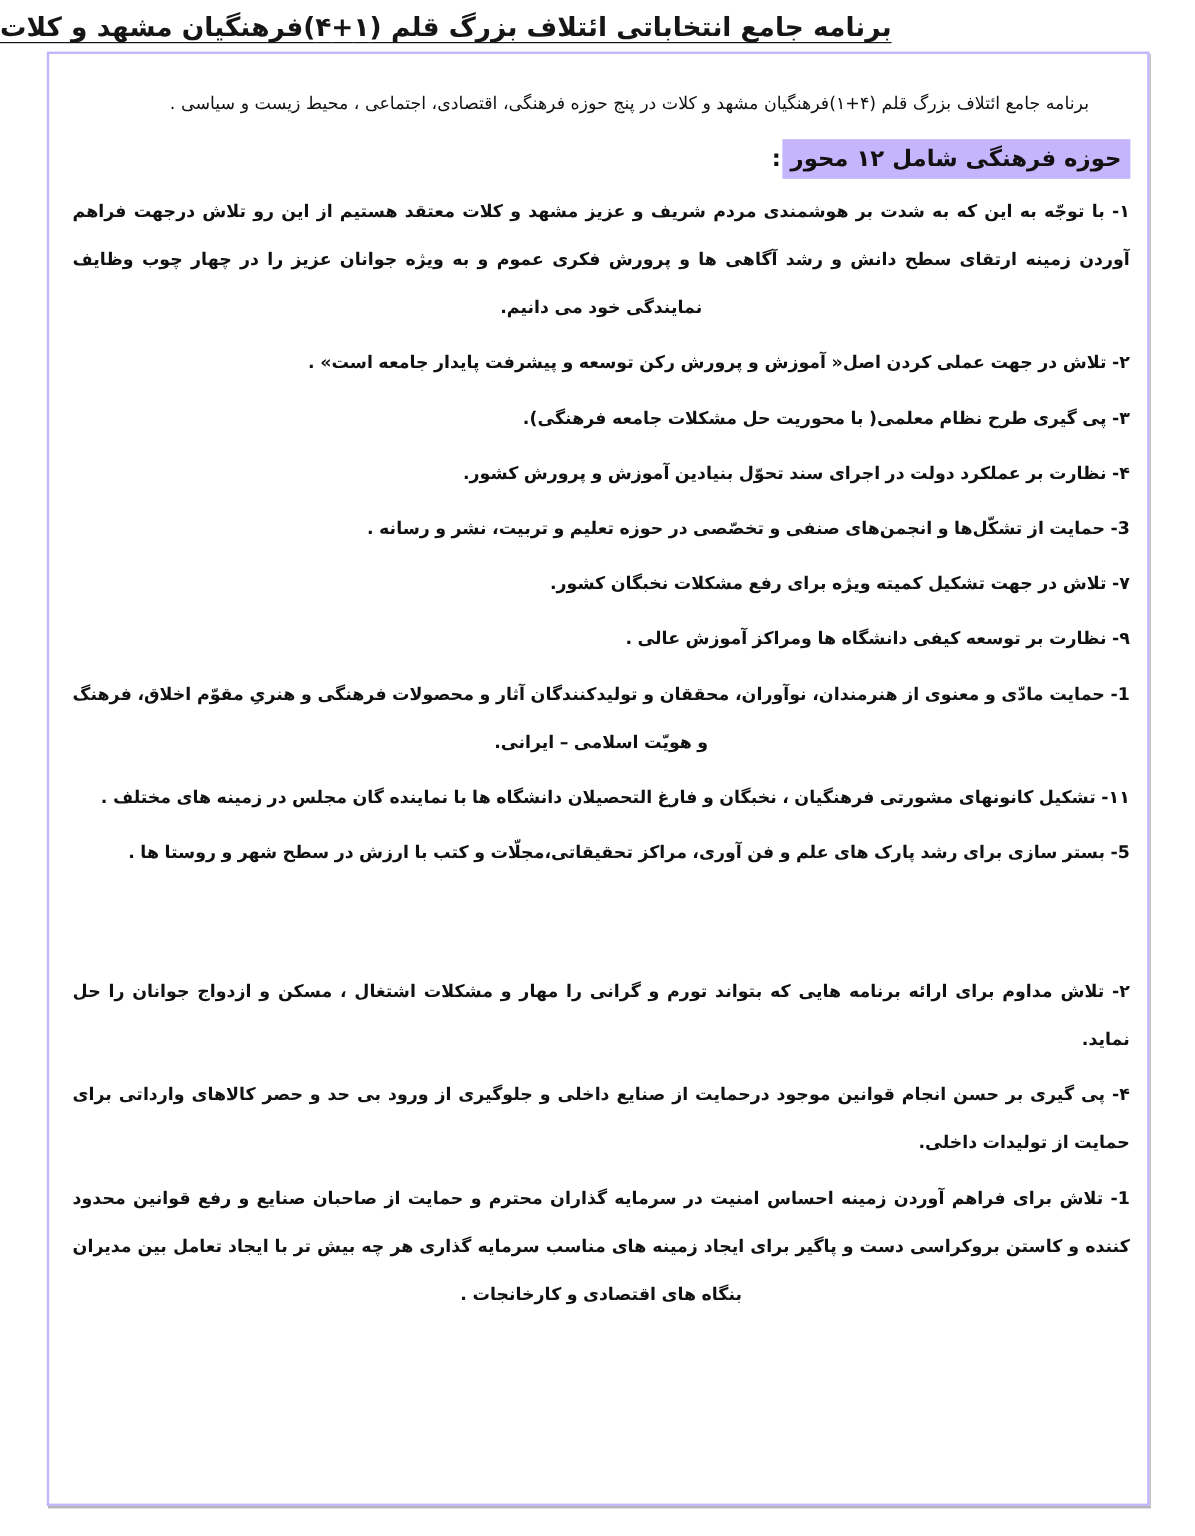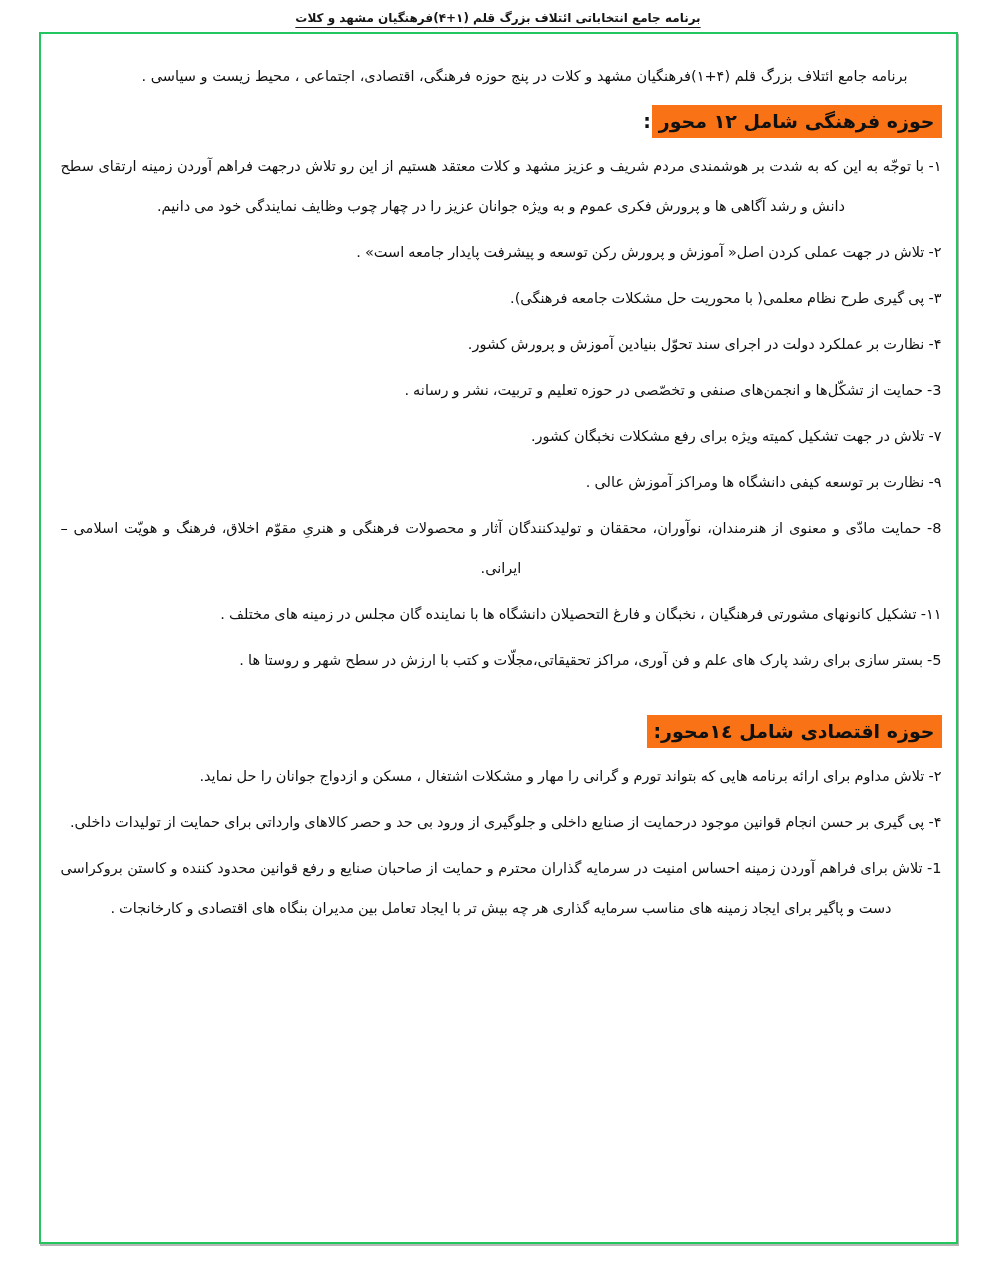"برنامه جامع انتخاباتی ائتلاف بزرگ" .doc-title { font-size: 12px -> 22px; text-align: center -> left }
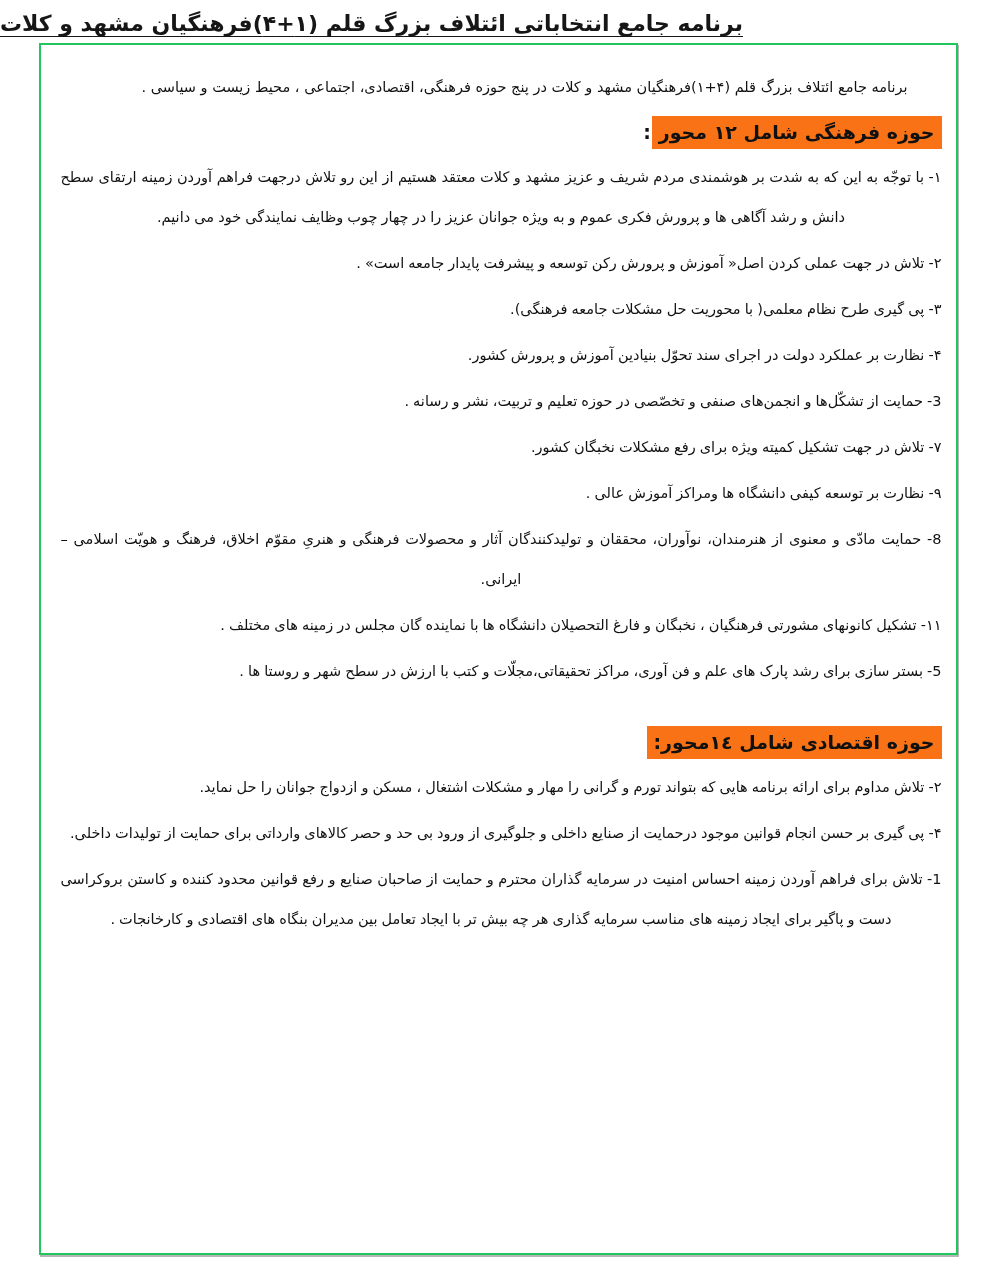"برنامه جامع ائتلاف بزرگ قلم" .frame { border: 2px solid #22c55e -> 2px solid #c4b5fd }
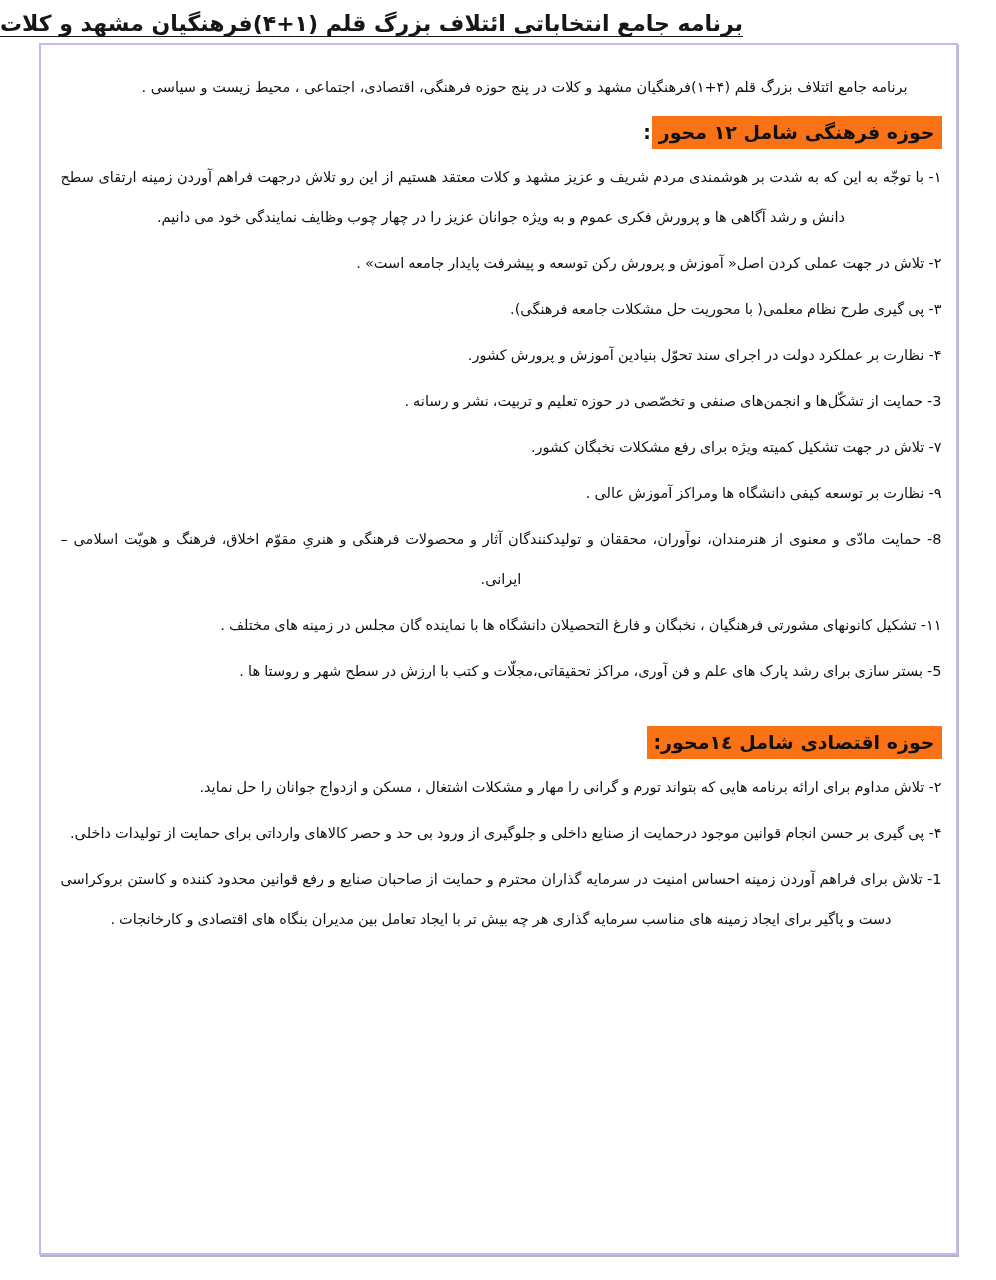"حوزه فرهنگی شامل ۱۲ محور" .sec-h .hl { background: #f97316 -> #c4b5fd }
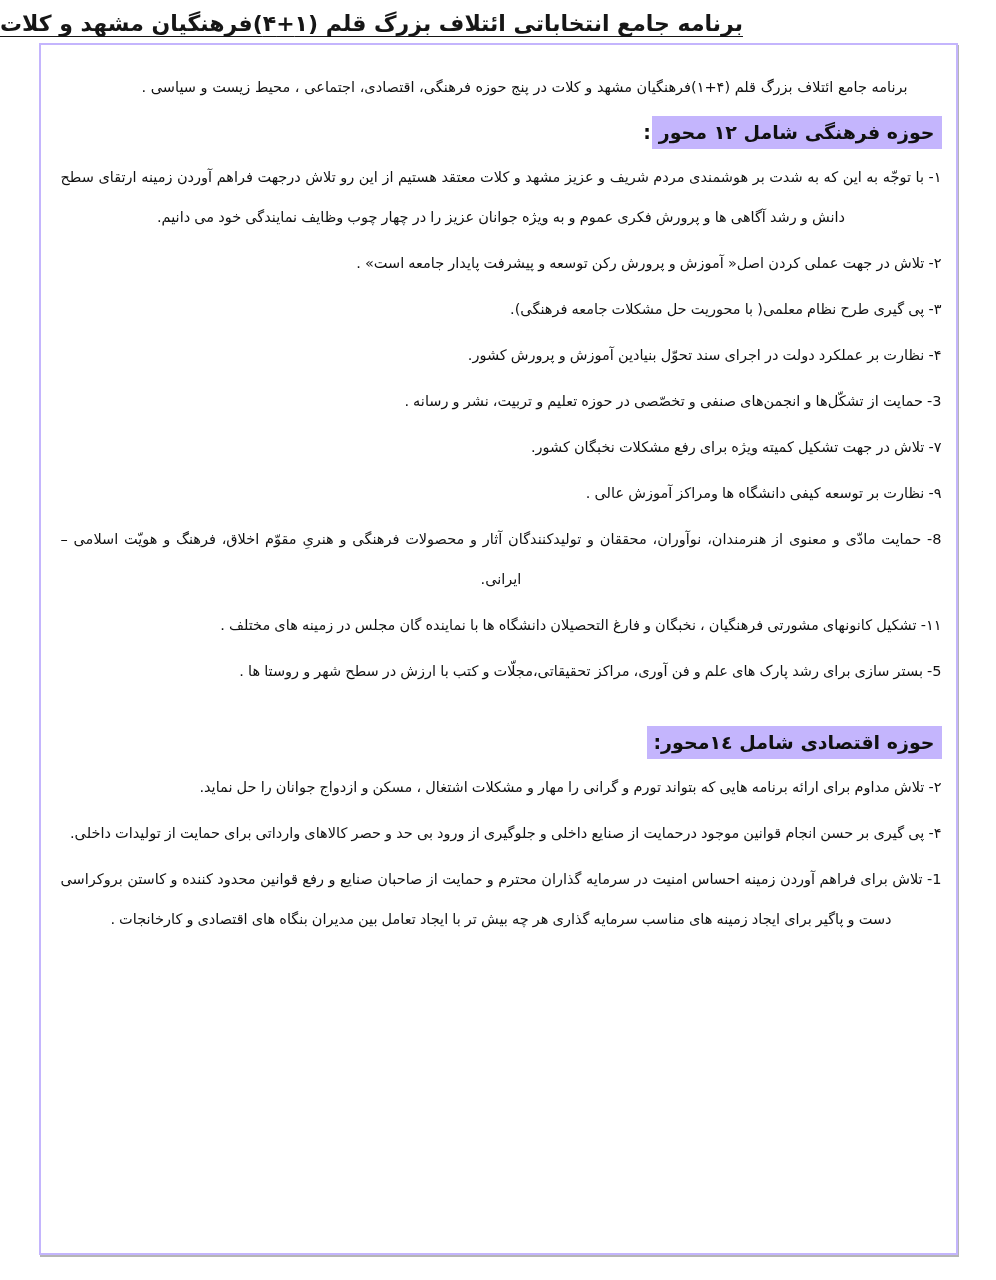"۱- با توجّه به این" .items .item { font-weight: none -> bold }
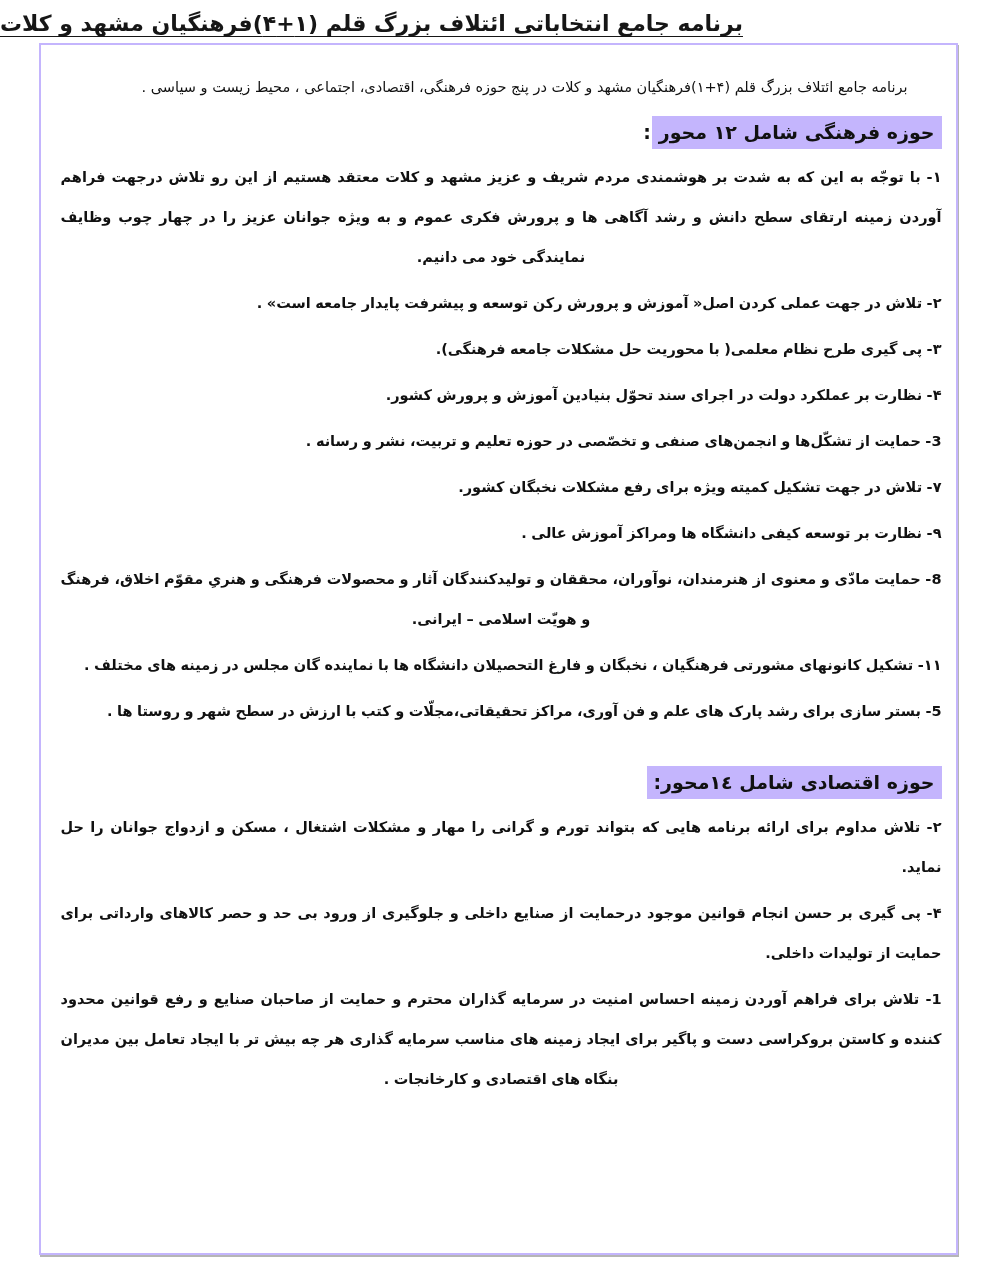"8- حمایت مادّی و معنوی" p.item { text: 8- -> 1- }
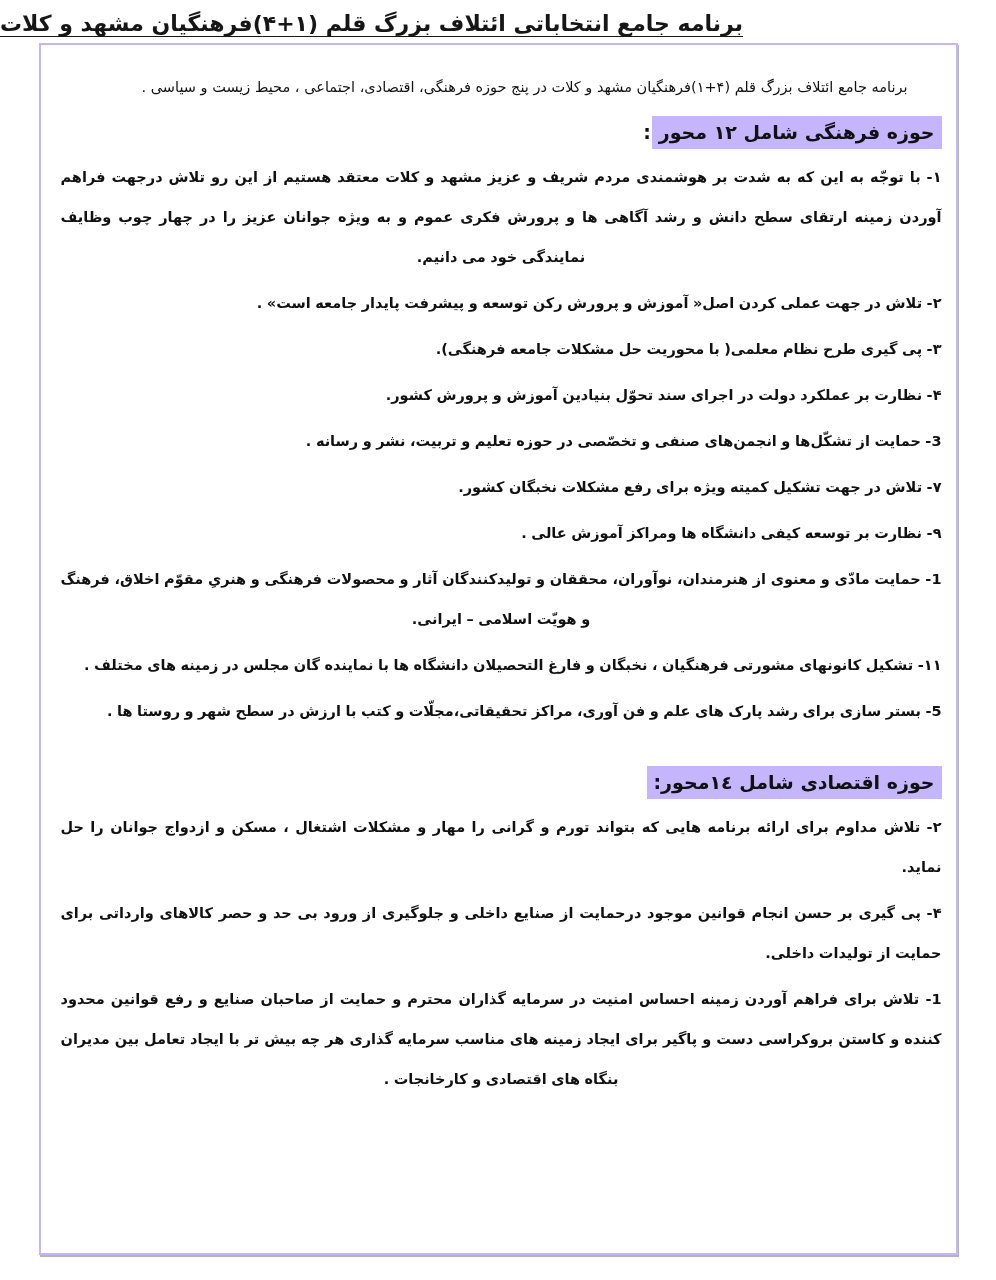"حوزه اقتصادی شامل ١٤محور:" span.hl { html: <span>حوزه اقتصادی شامل ١٤محور:</span> -> none }
